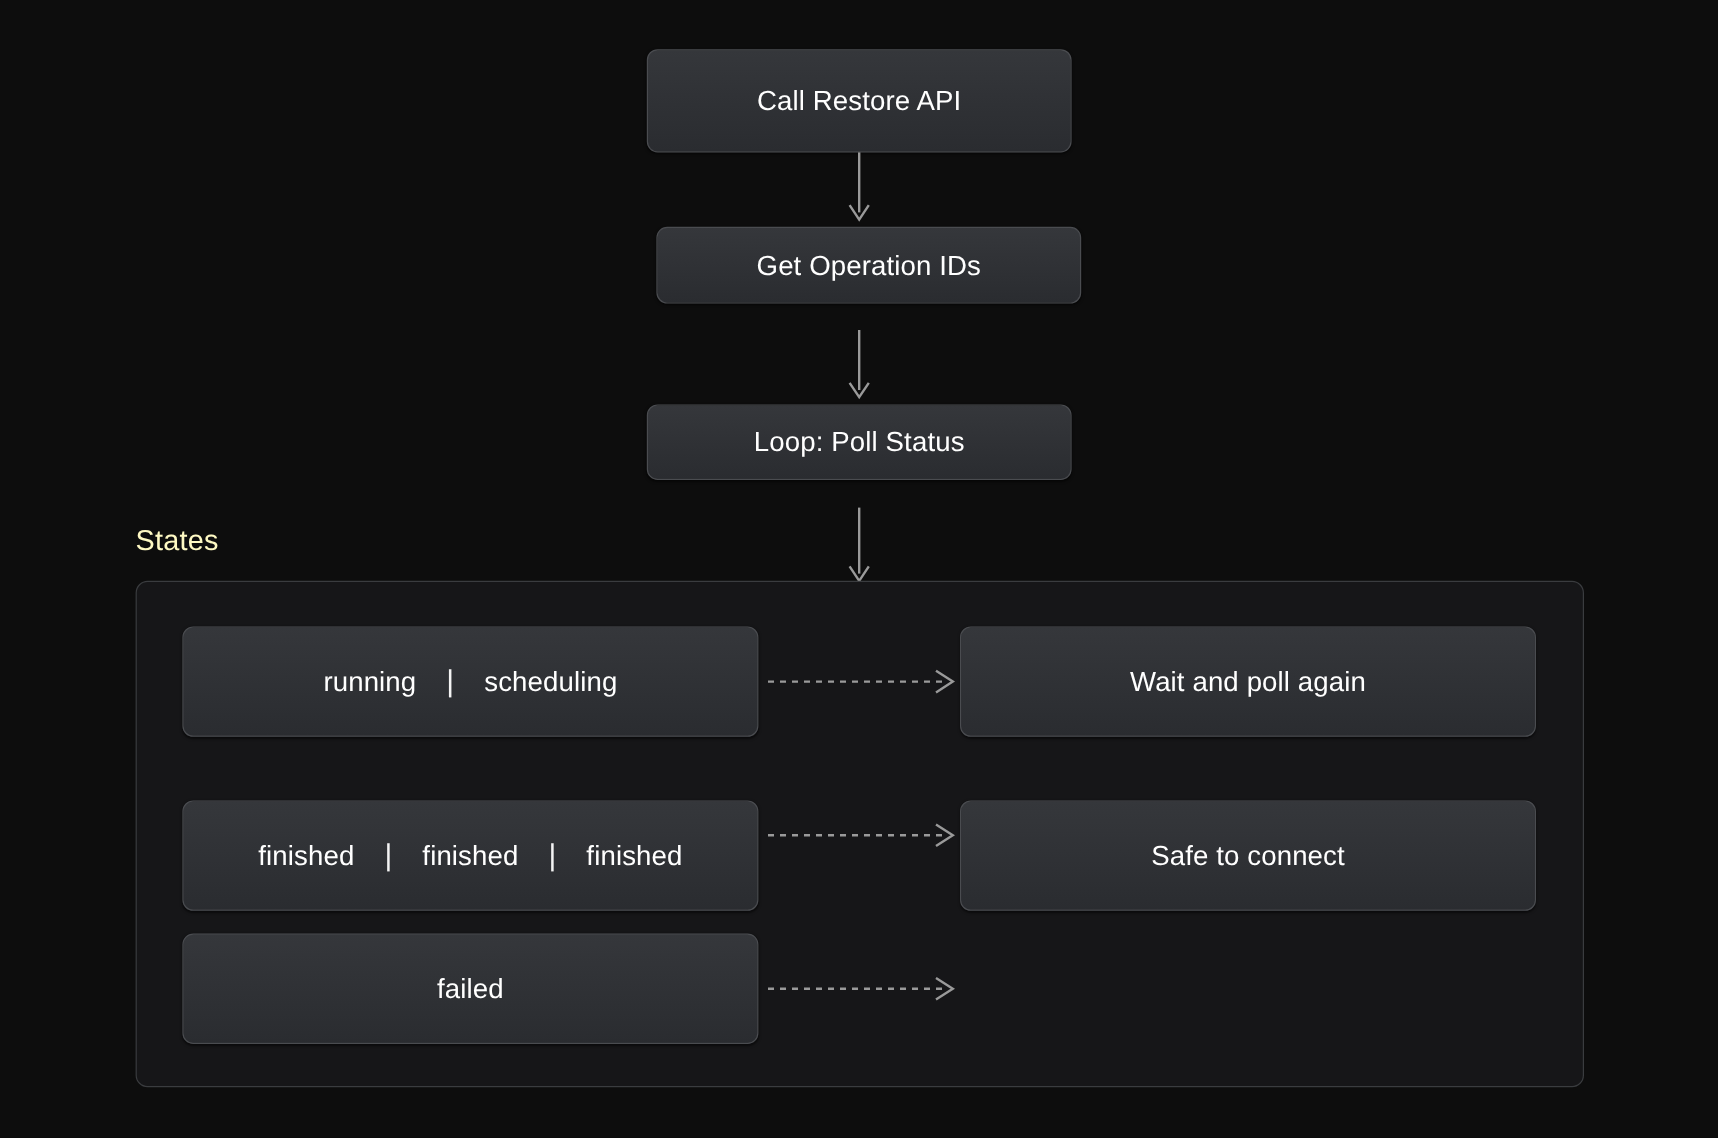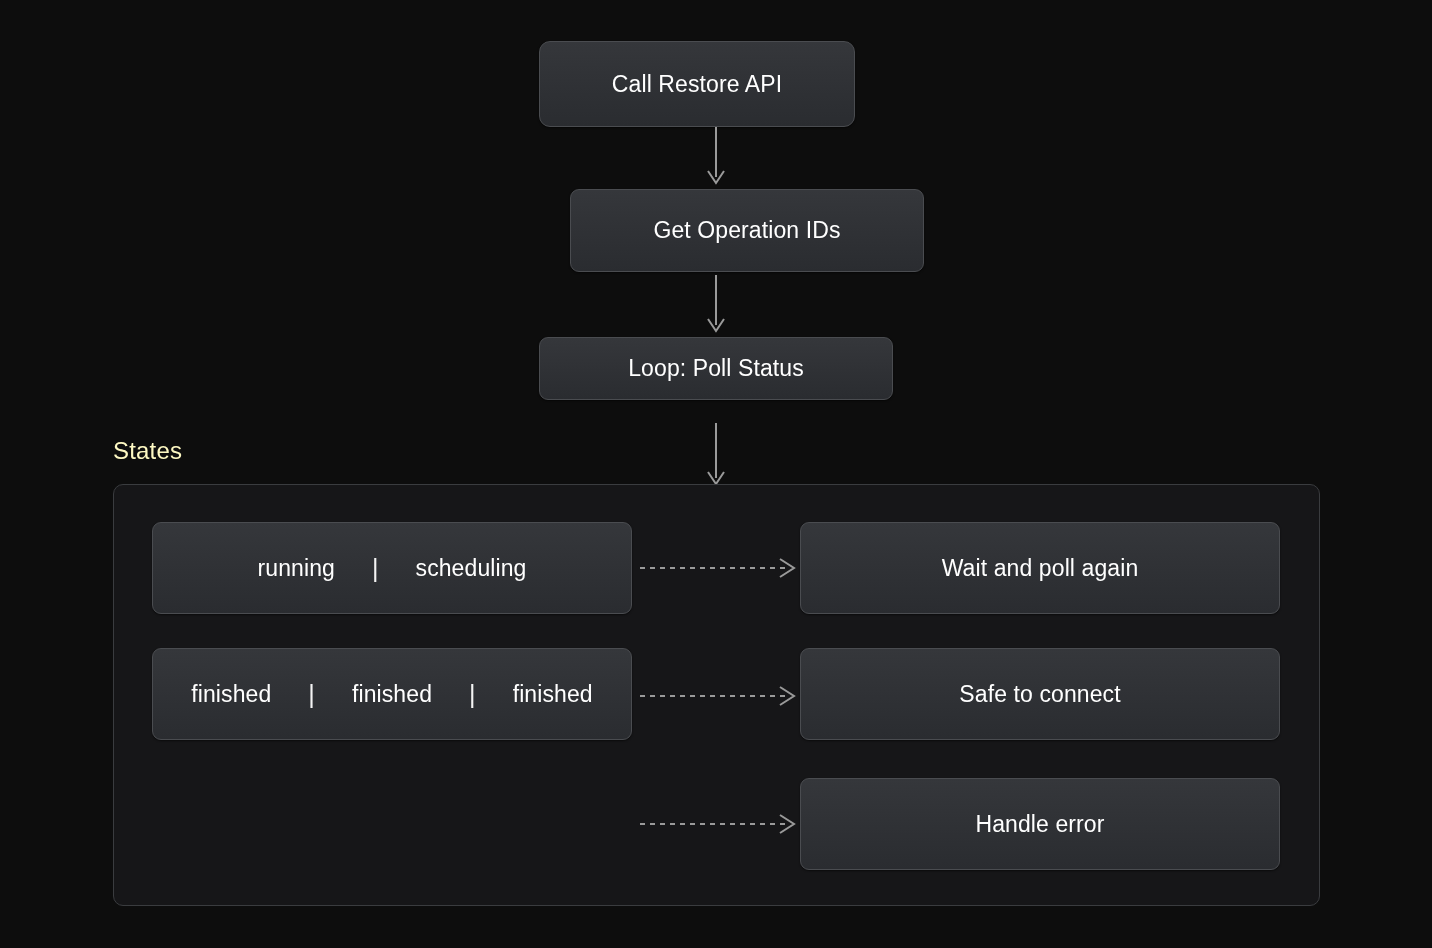"Call Restore API" #node-call-restore-api { border-radius: 11px -> none; width: 316px -> 354px }
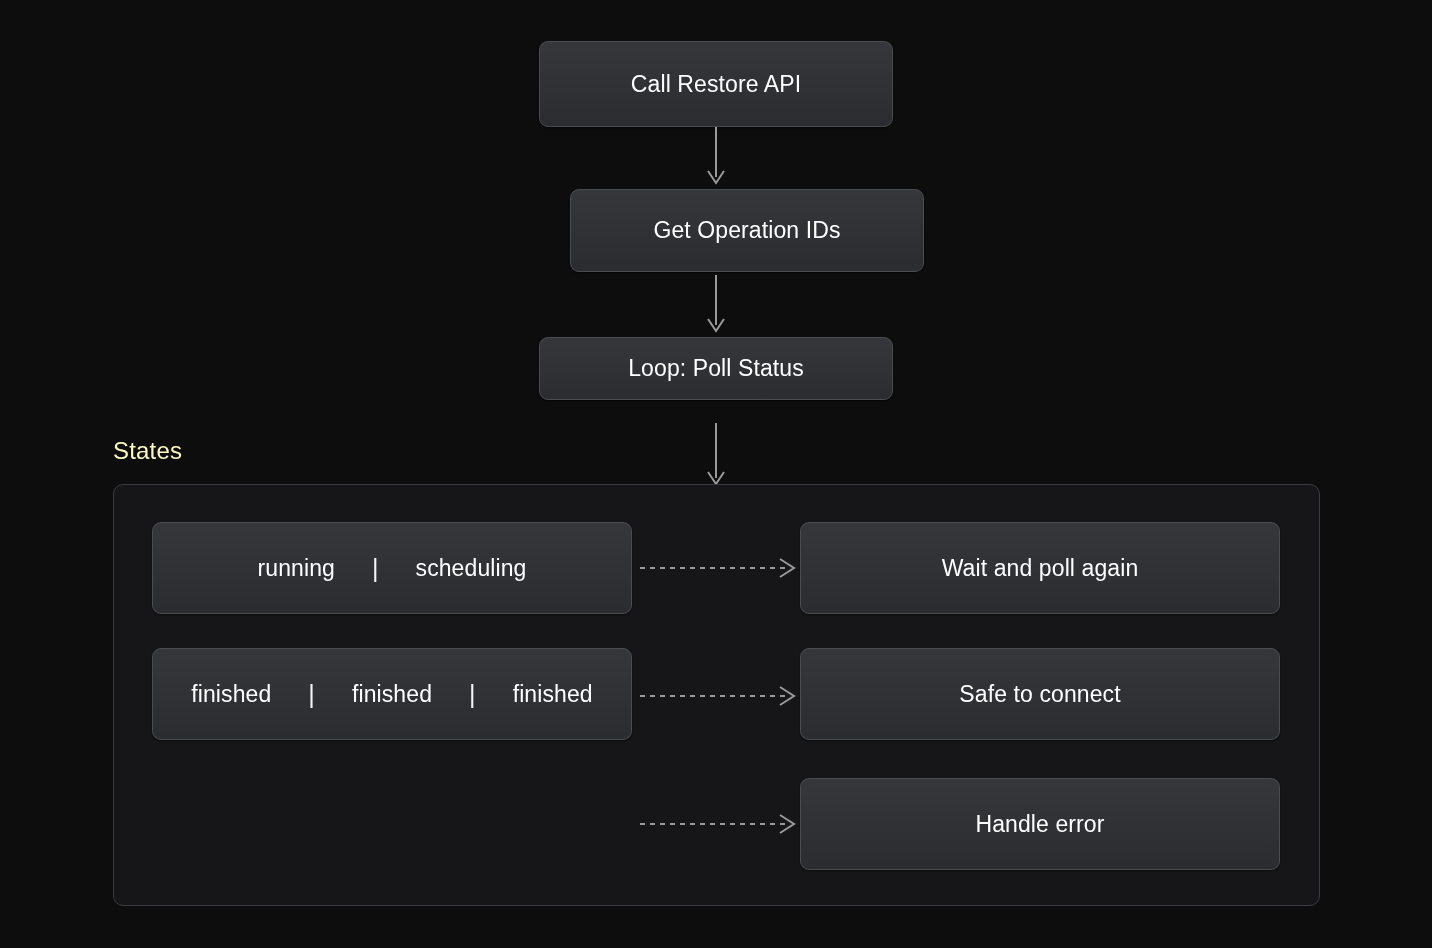"Get Operation IDs" #node-get-operation-ids { height: 83px -> 64px; left: 570px -> 547px }
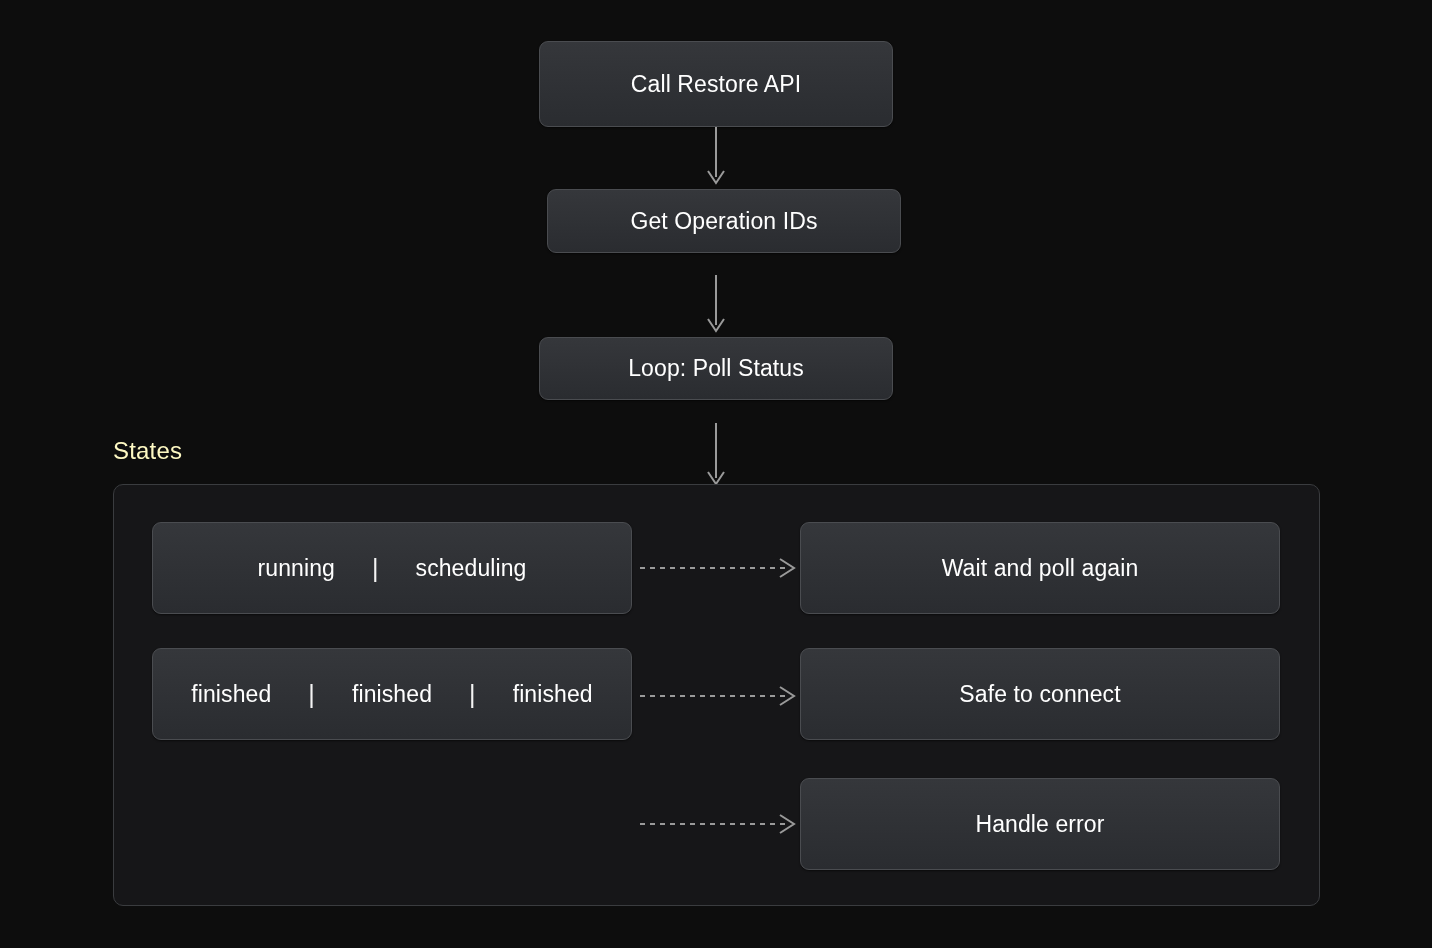"running" .token-line { gap: 16px -> 4px }
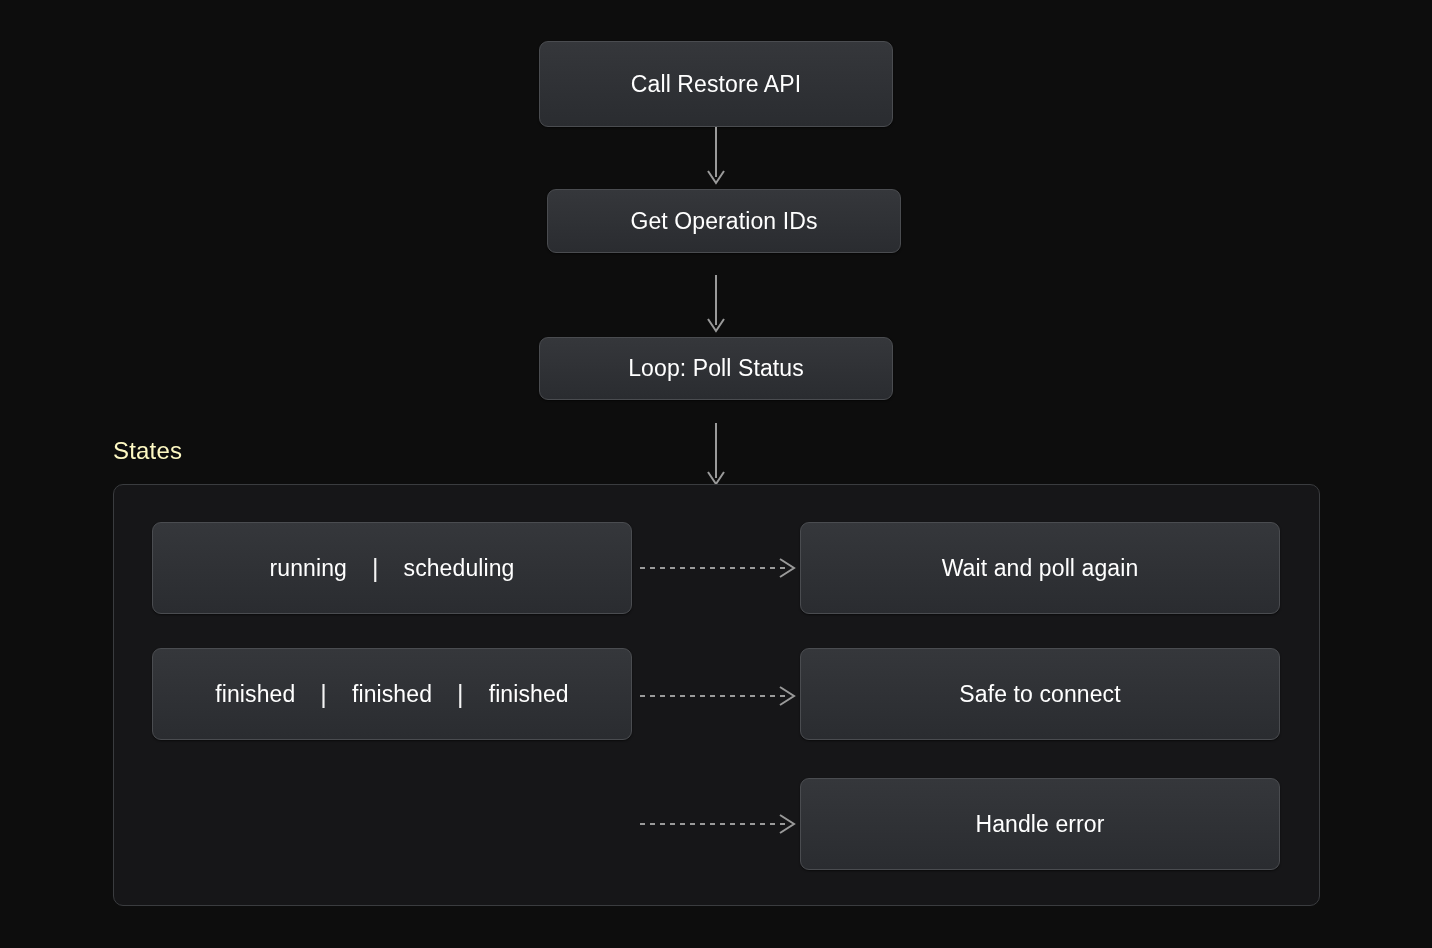"finished" .row-2 { top: 648px -> 667px }
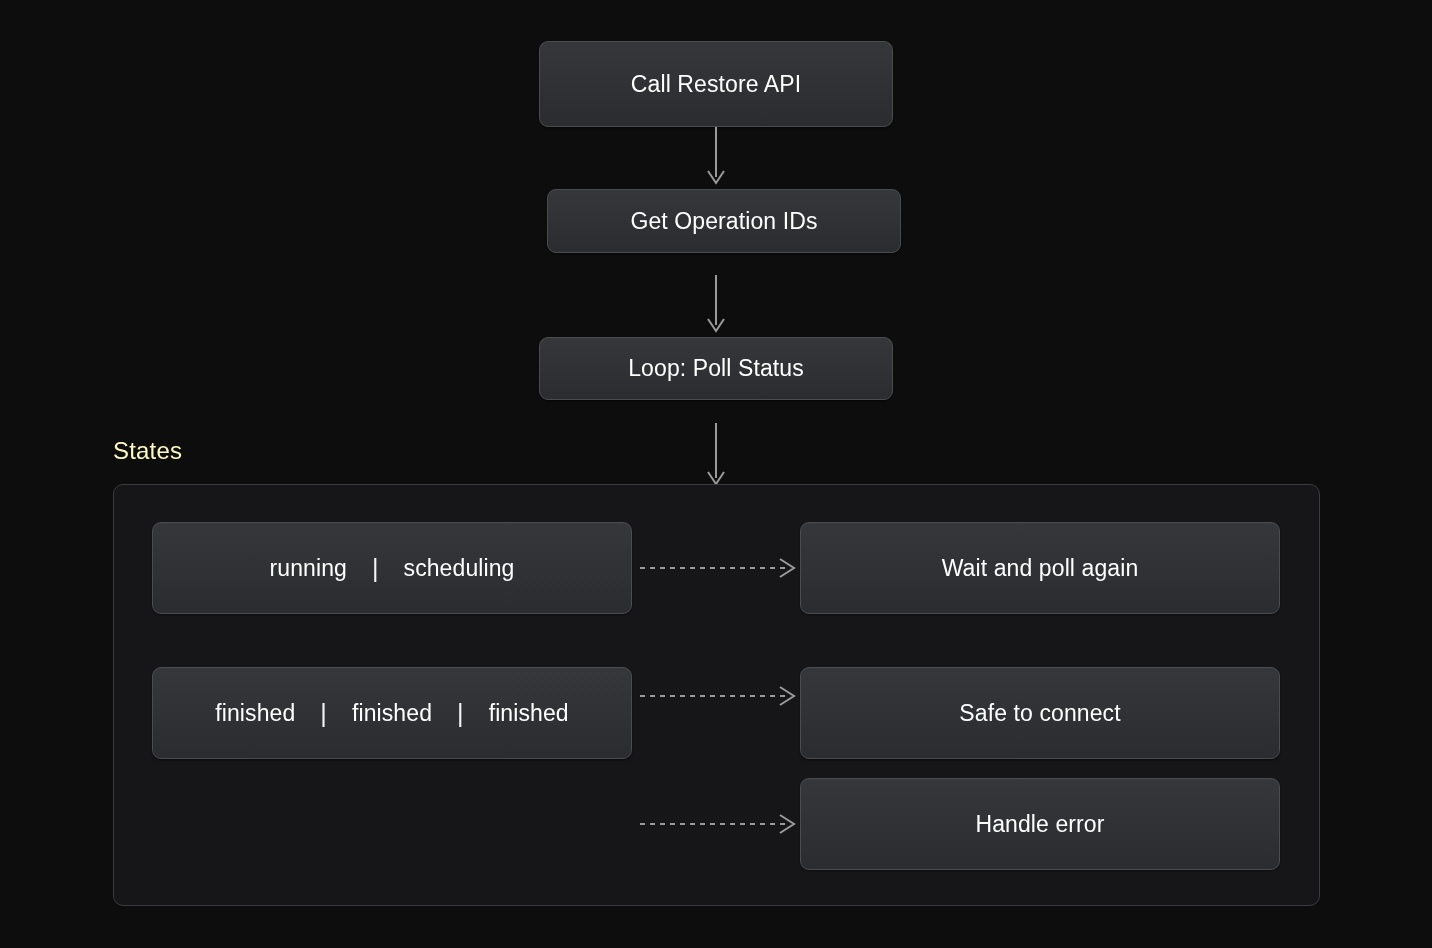"failed" div.node { html: none -> <div> <span> <span>failed</span> </span> </div> }
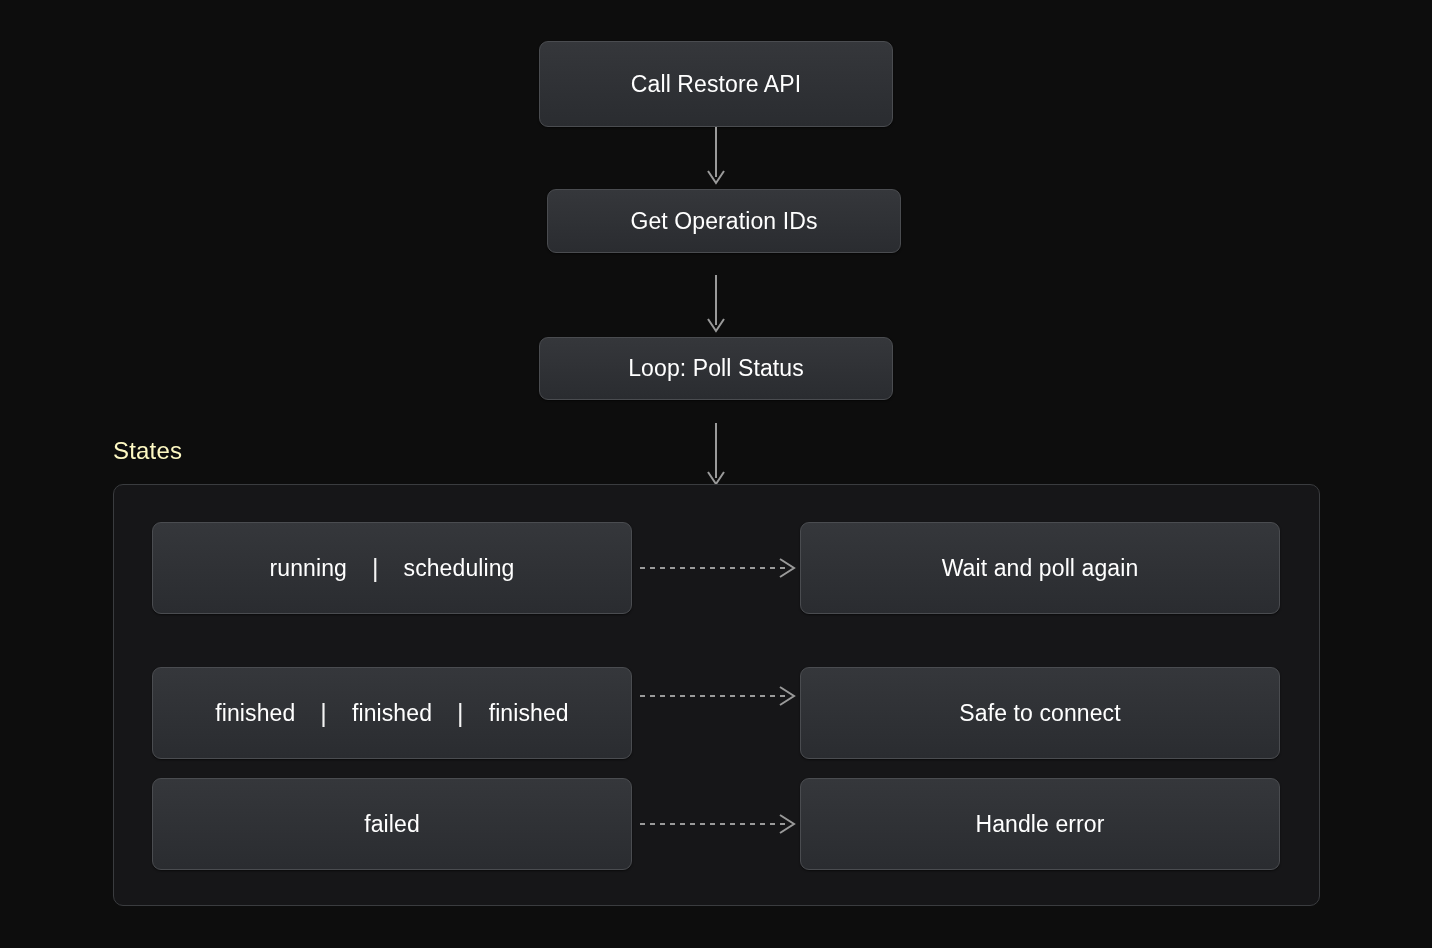"Handle error" div.node { html: <div> <span>Handle error</span> </div> -> none }
